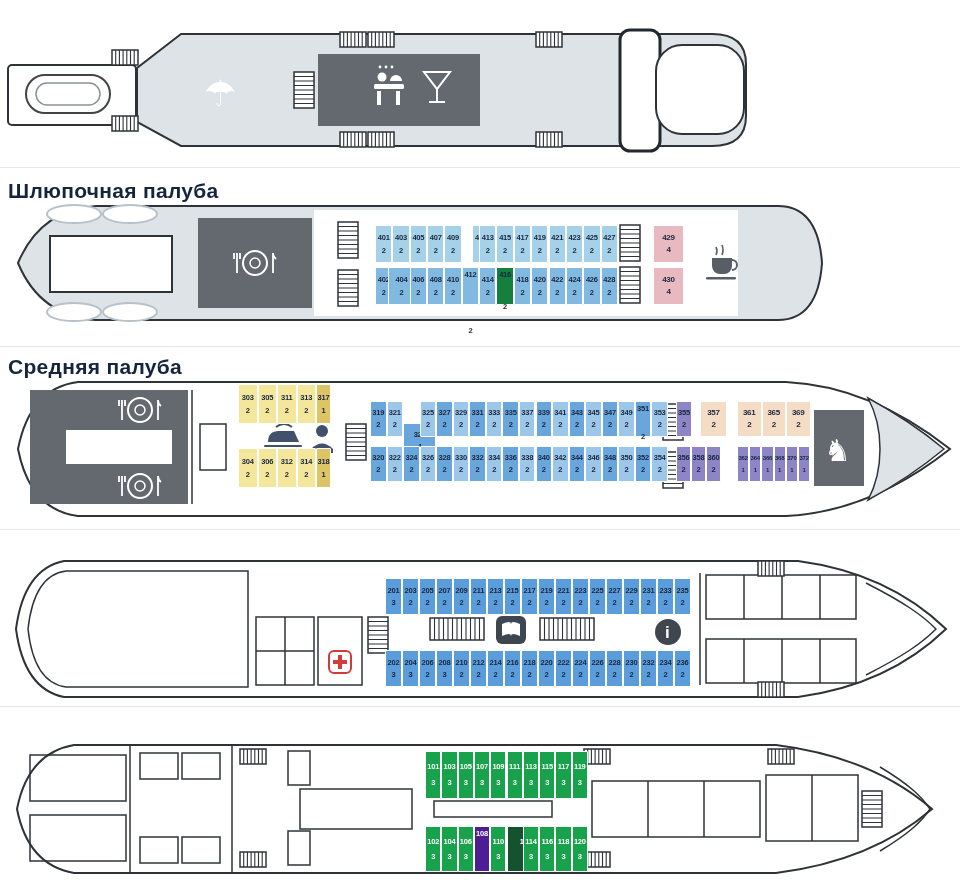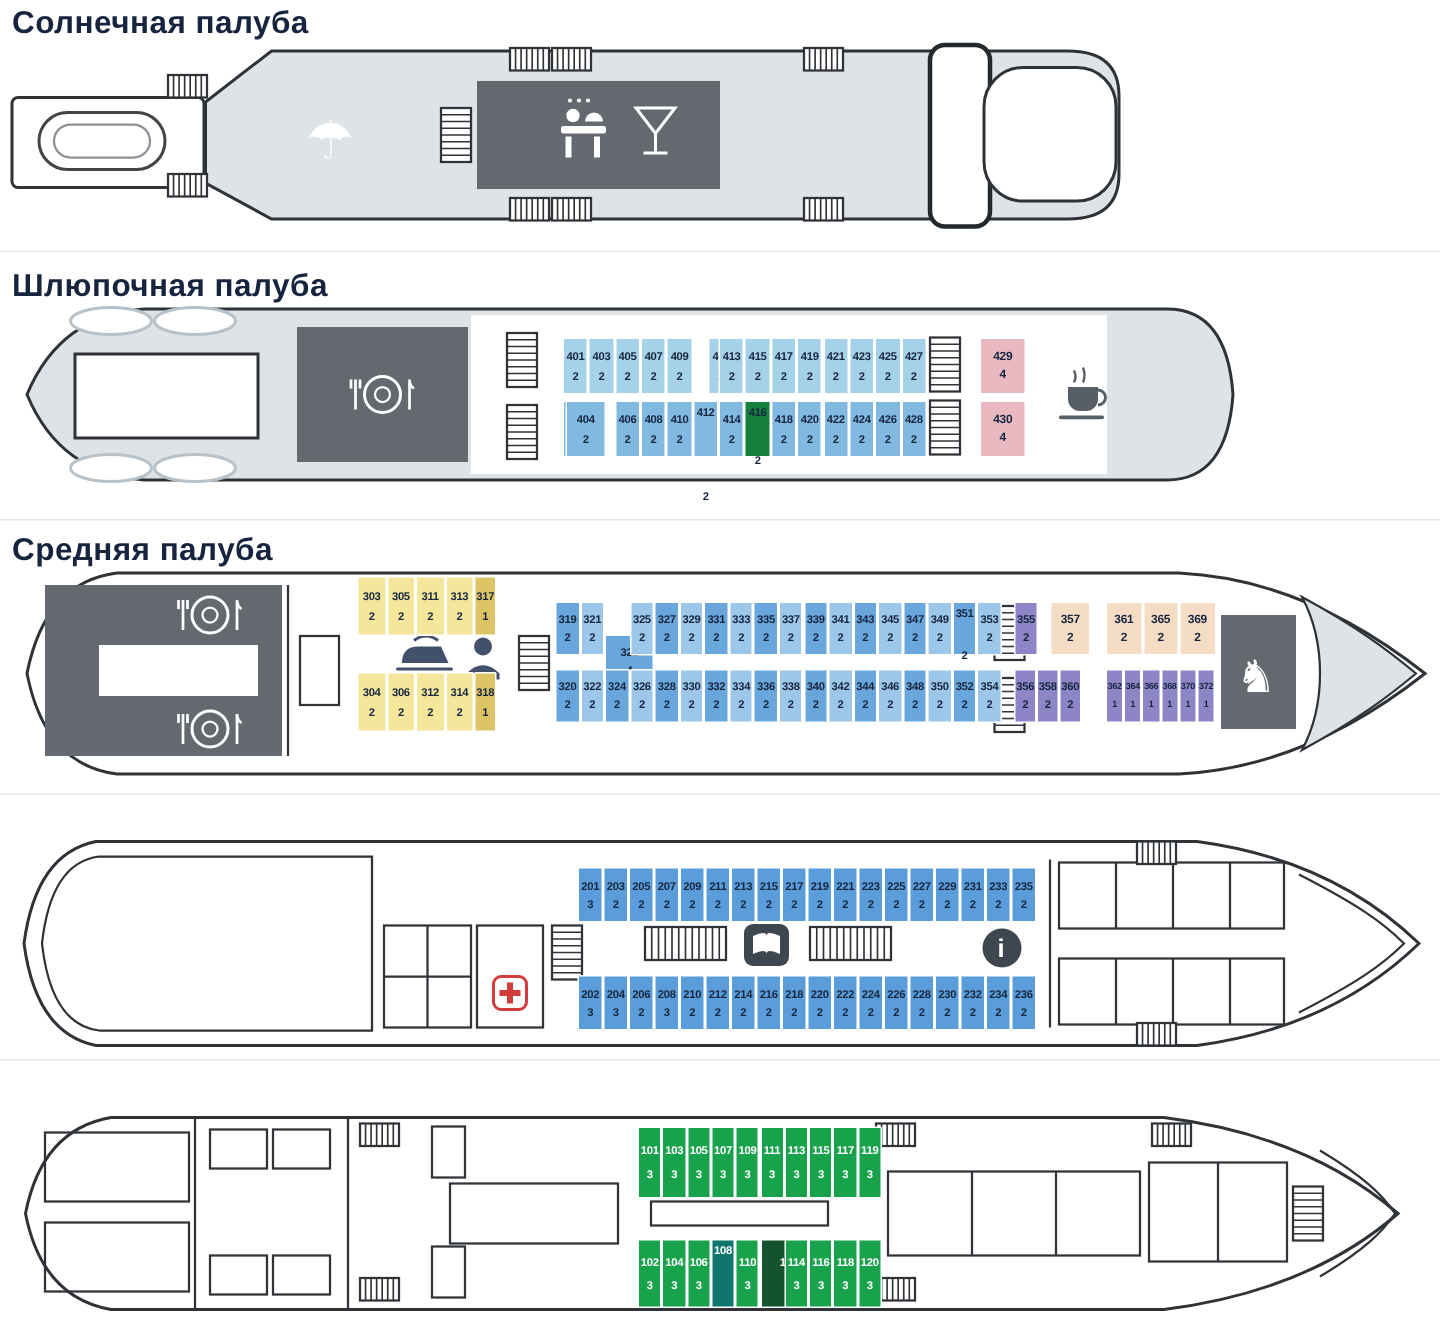"Солнечная палуба" h2.title { html: <h2>Солнечная палуба</h2> -> none }
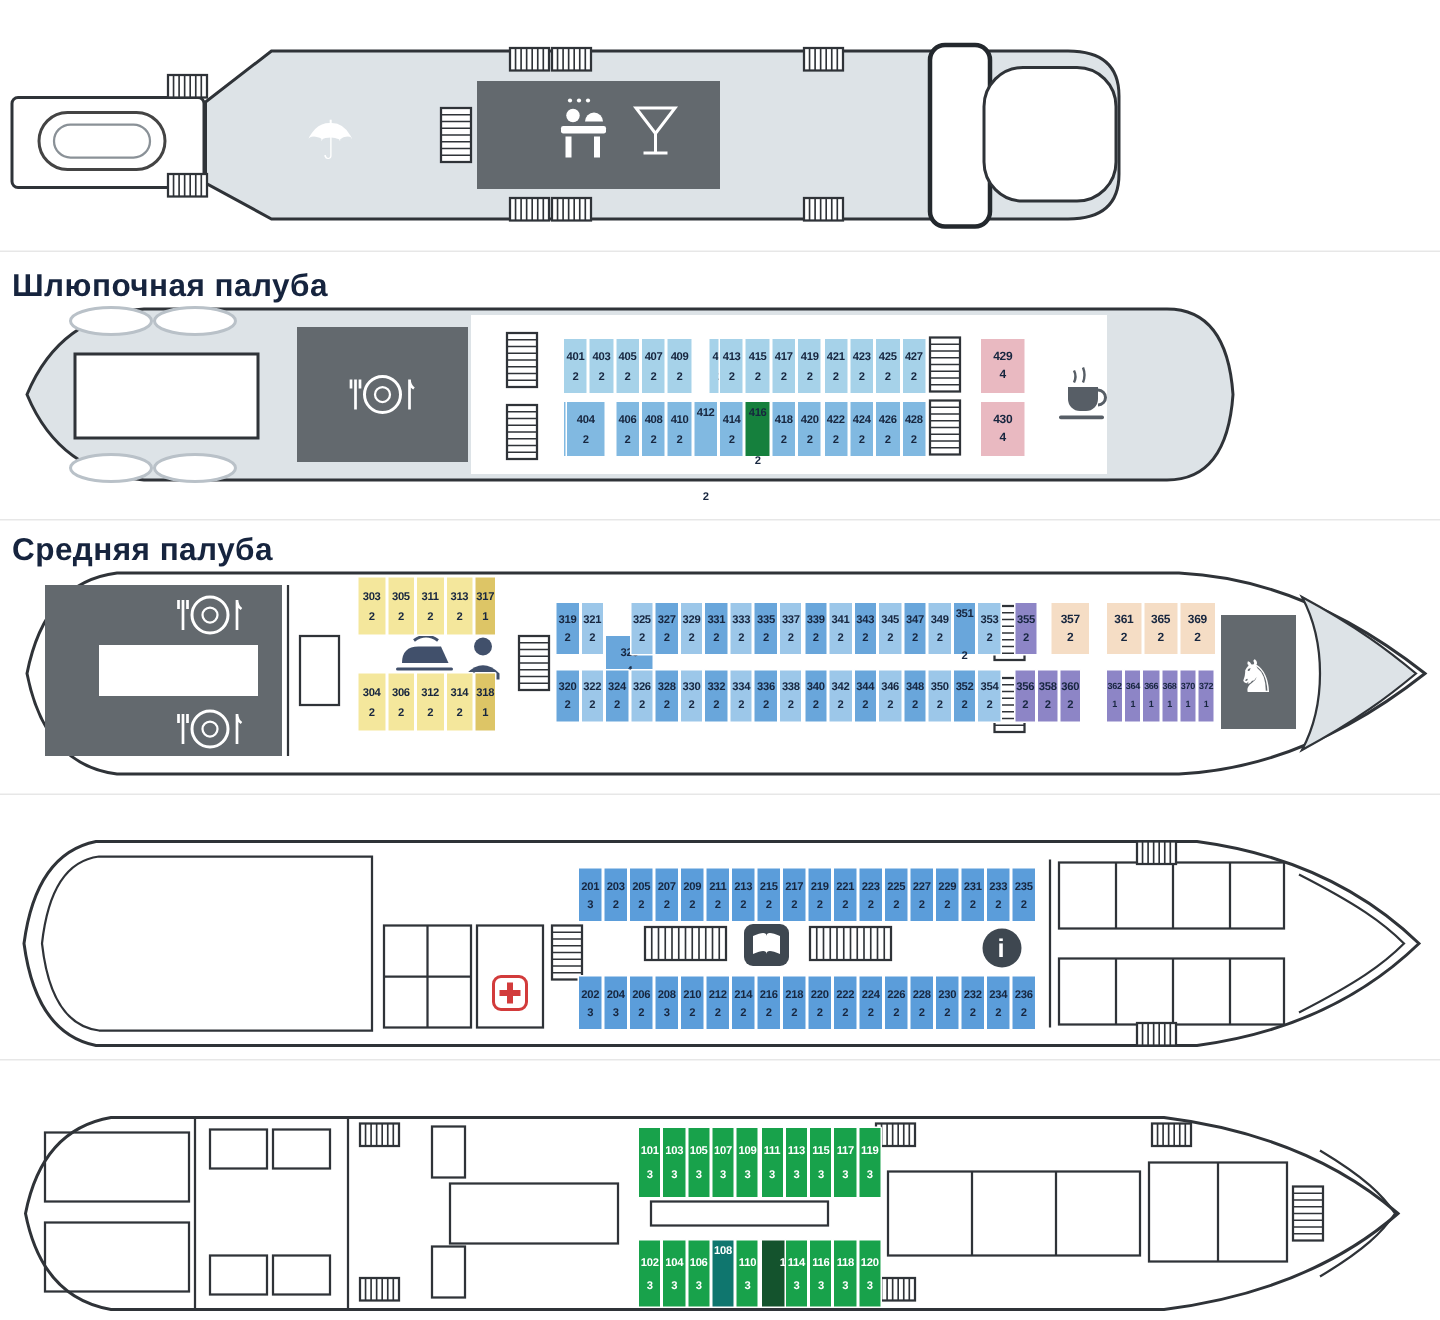"404" div.cabin { left: 377px -> 388px }
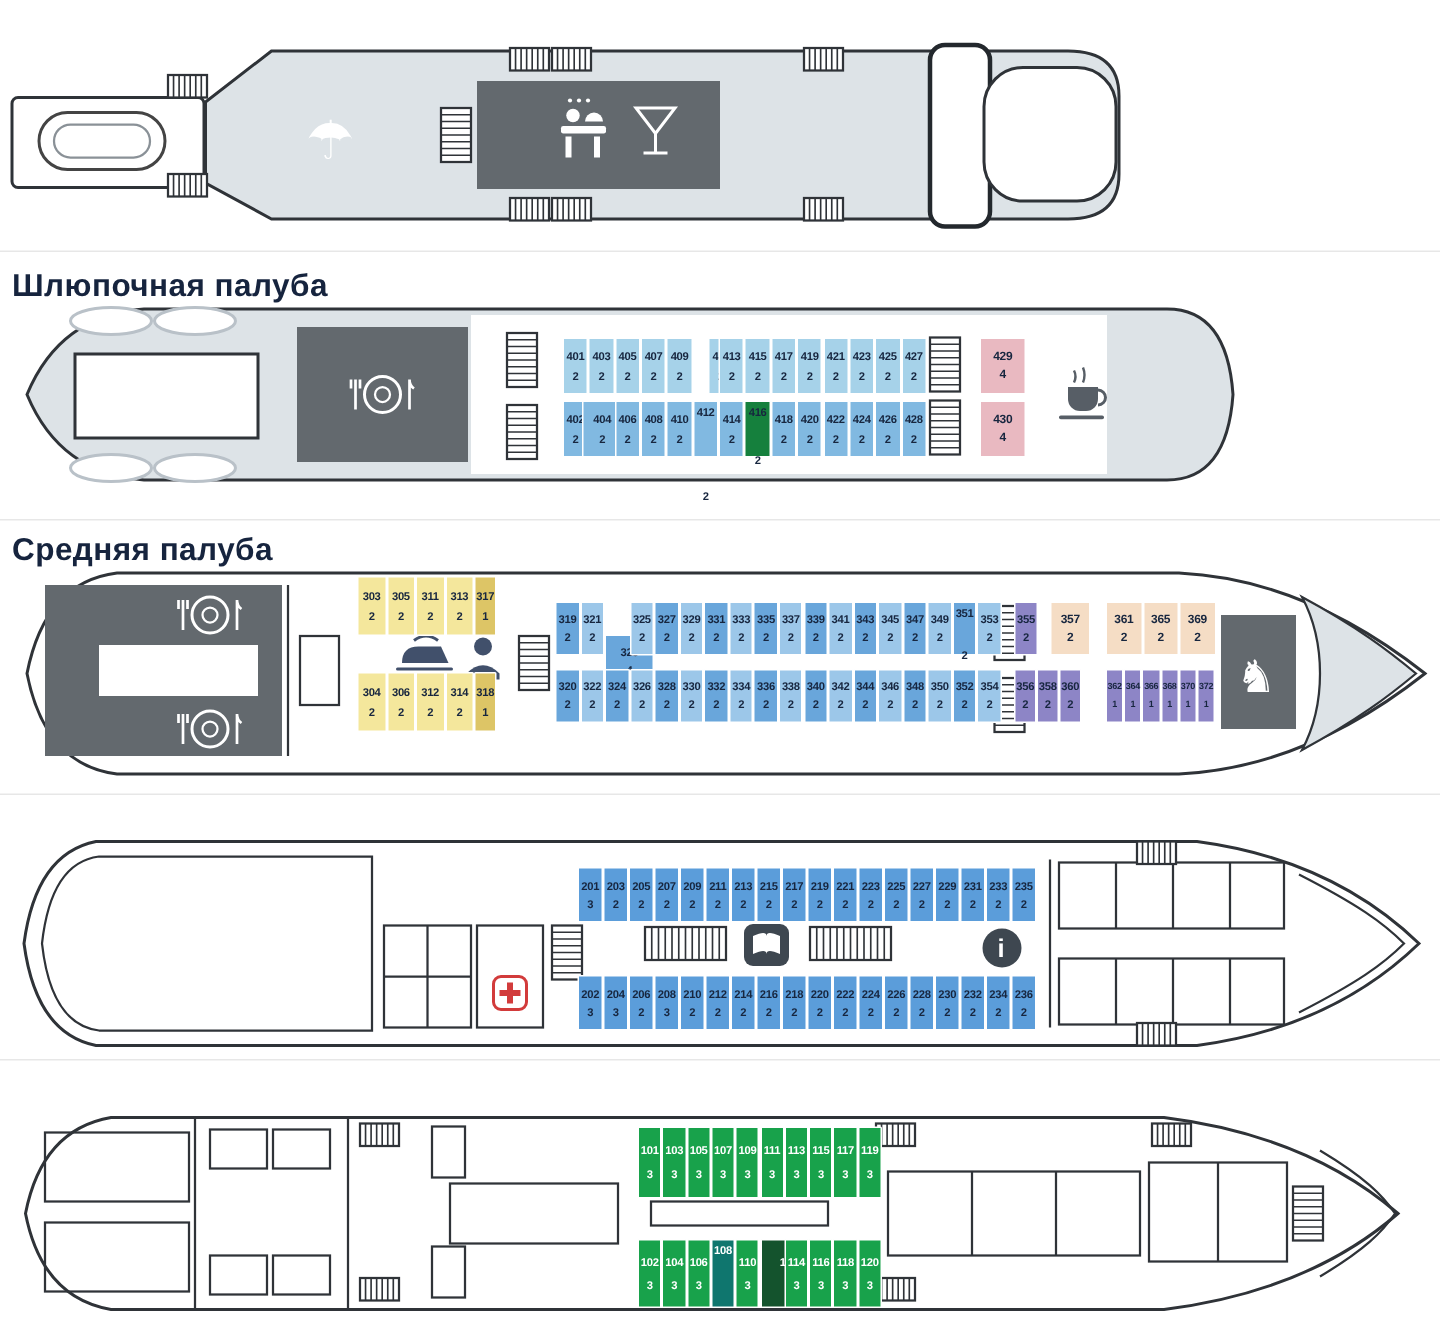"108" div.cabin { background: #0f766e -> #4c1d95 }
